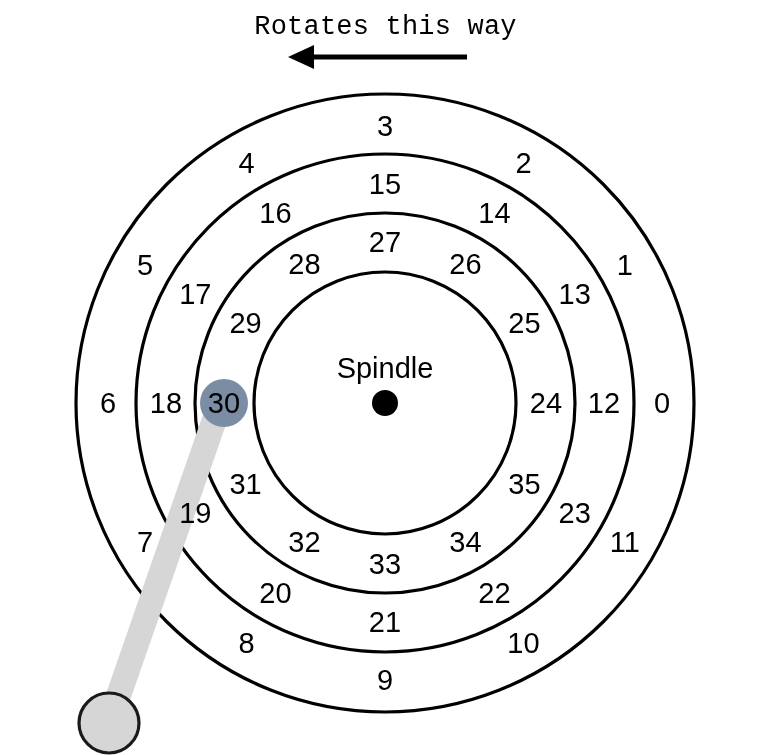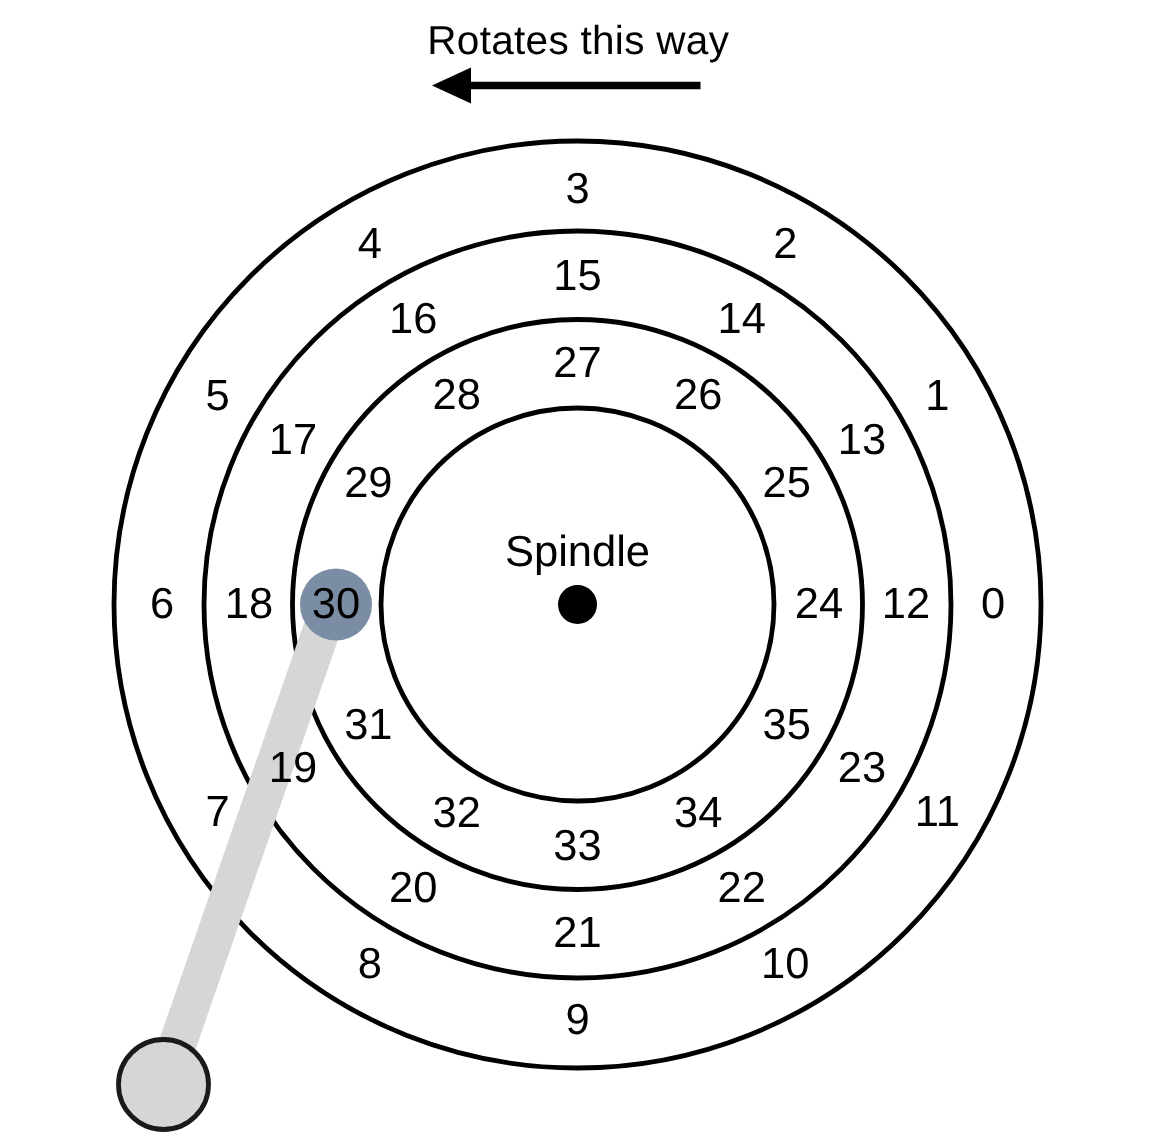"Rotates this way" .rot-caption { font-family: Liberation Sans, sans-serif -> Liberation Mono, monospace }
